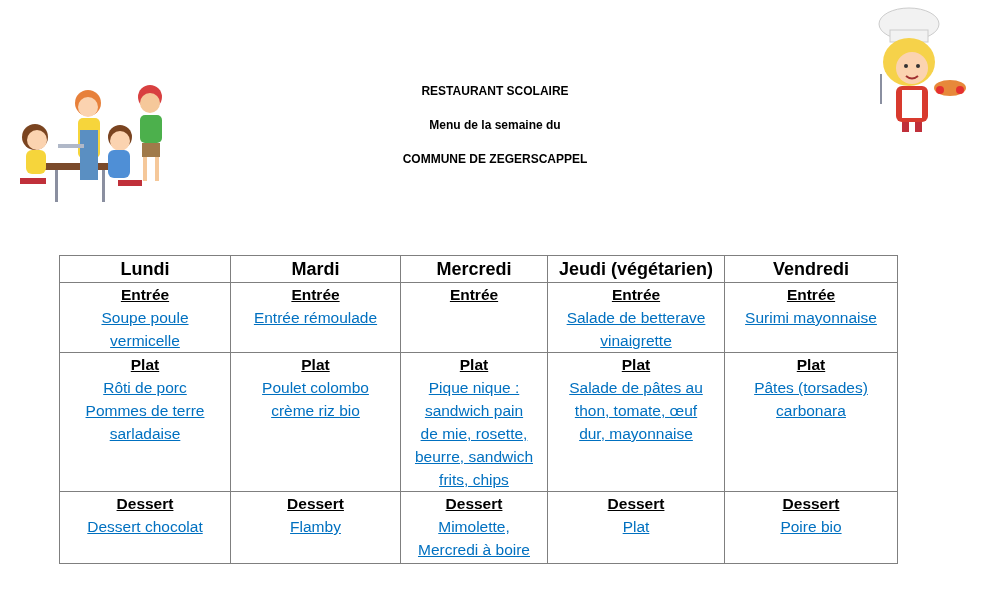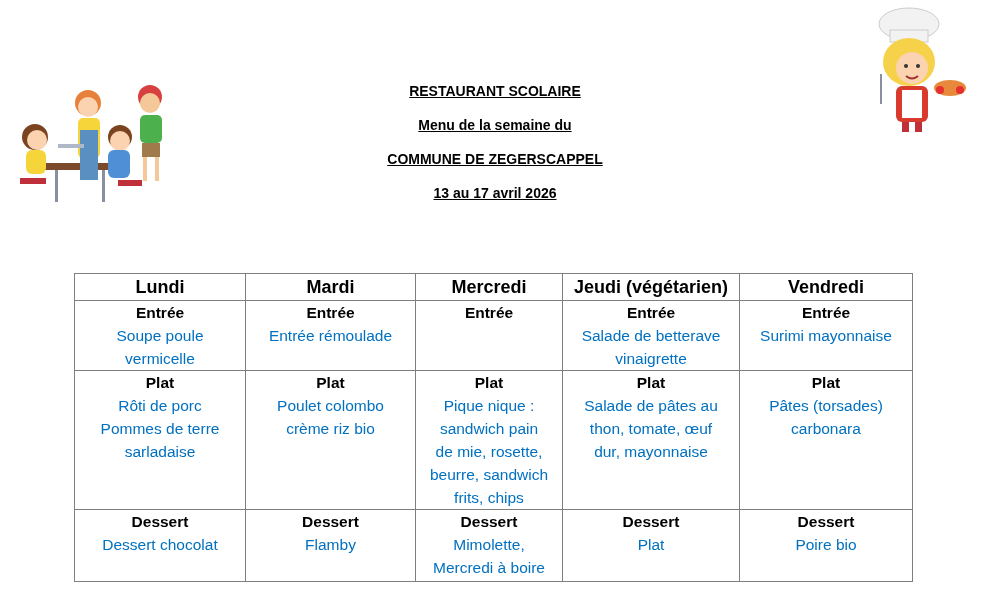"RESTAURANT SCOLAIRE" .title-line { font-size: 14px -> 12px; text-decoration: underline -> none }
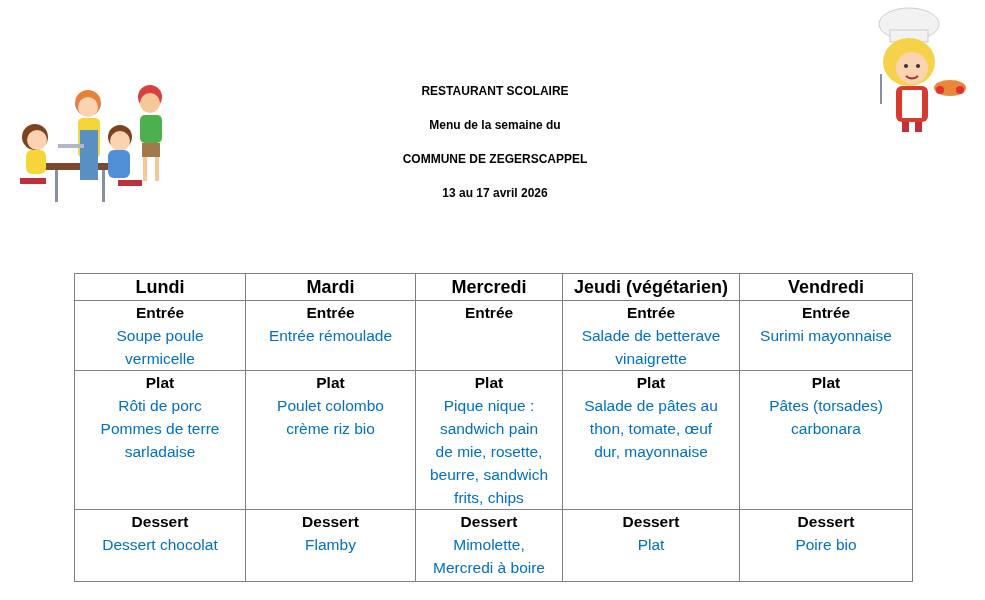"13 au 17 avril 2026" div.title-line { html: <div>13 au 17 avril 2026</div> -> none }
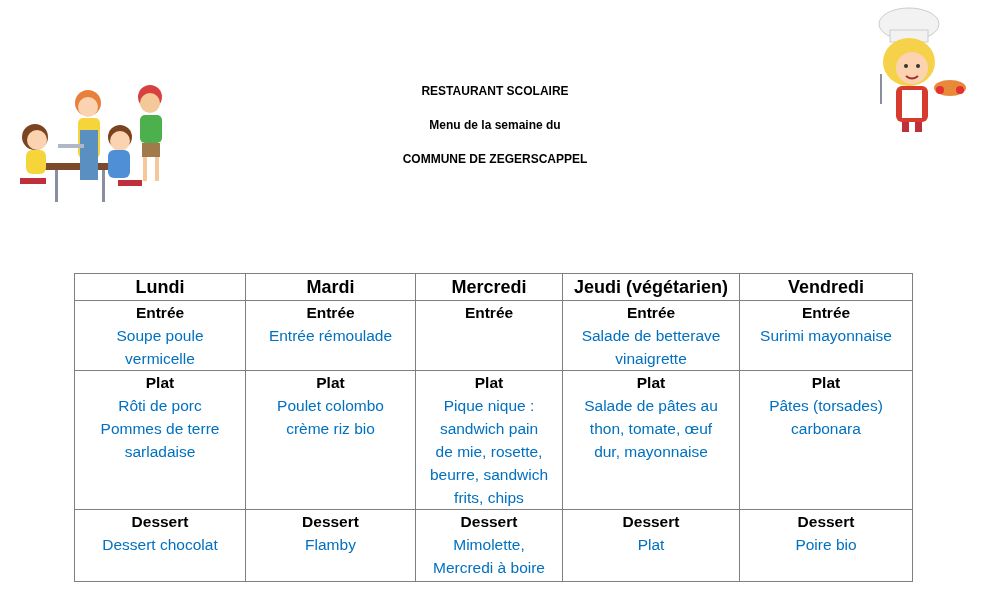"Lundi" table.menu { left: 74px -> 59px; margin-top: 18px -> none }
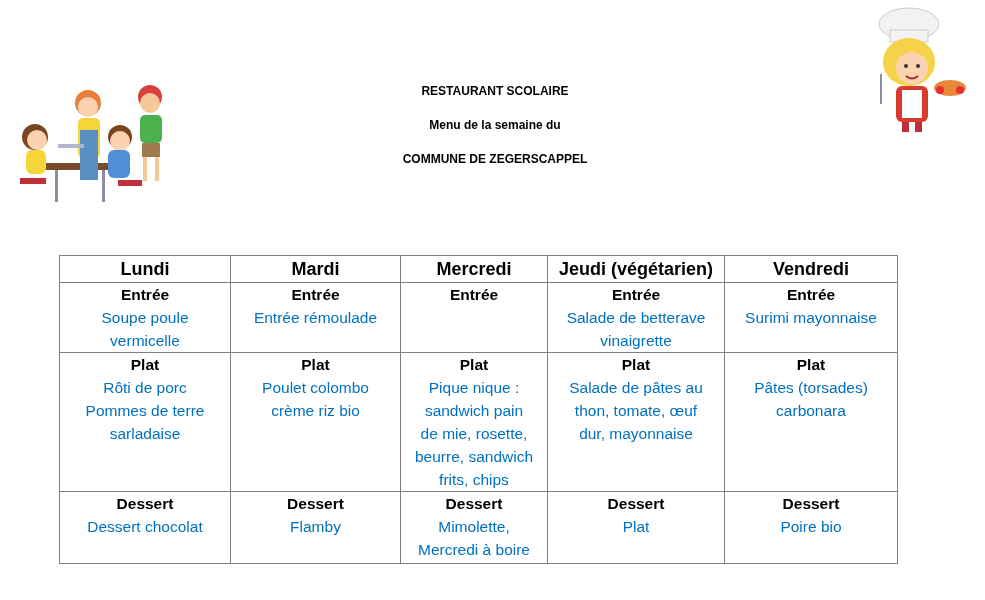"Entrée" .course { text-decoration: none -> underline }
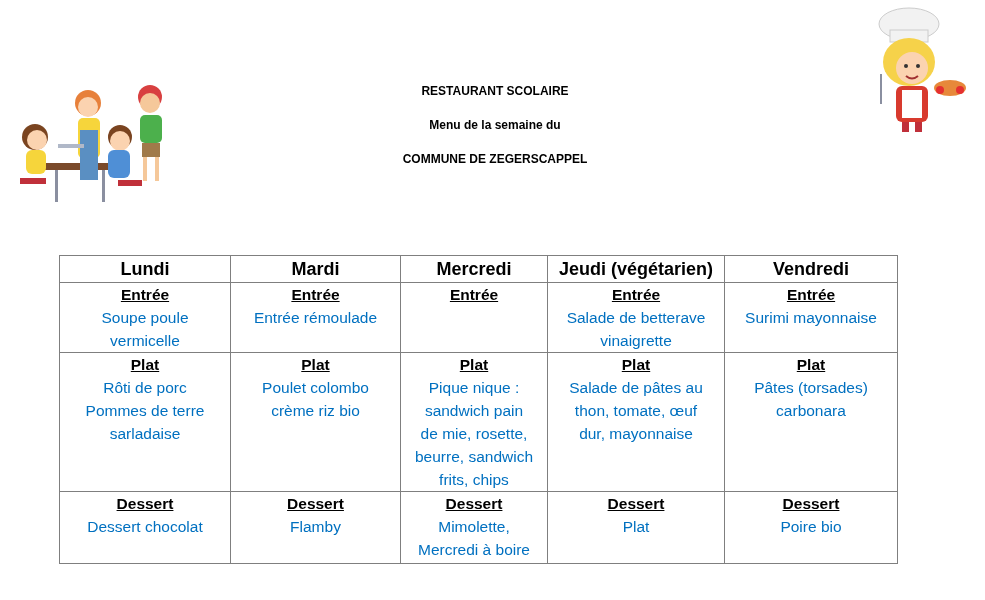"Soupe poule" .dish { text-decoration: none -> underline }
